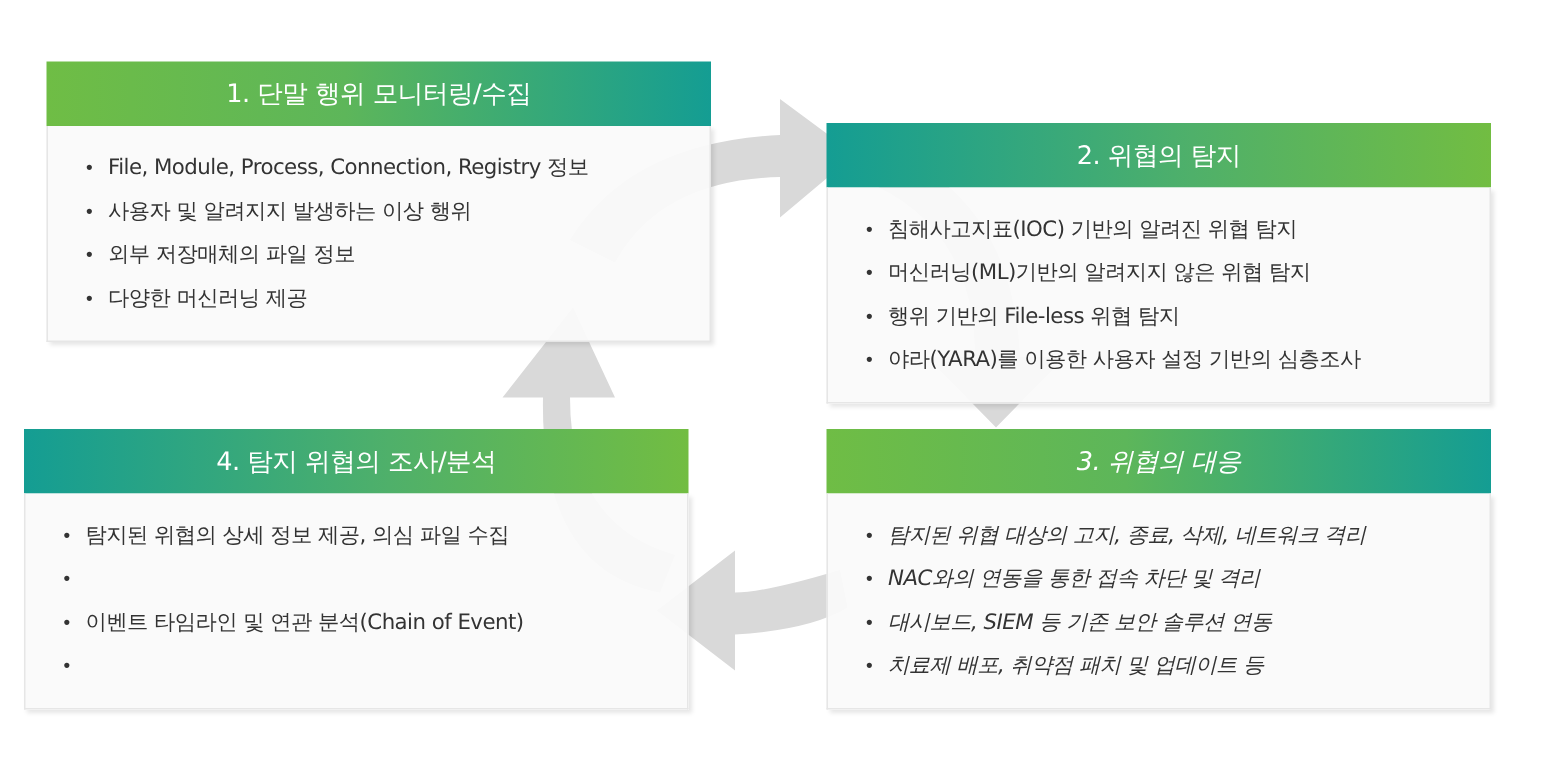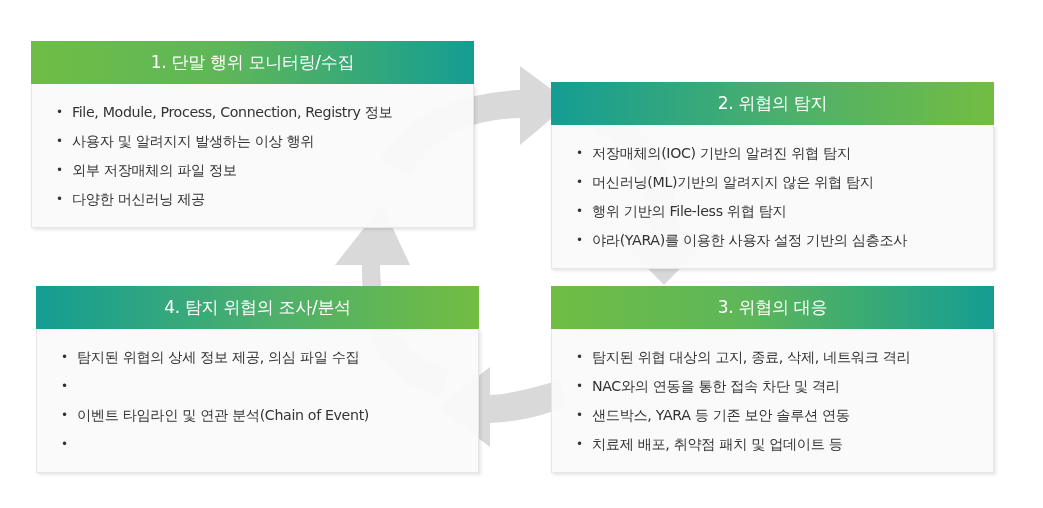"저장매체의(IOC) 기반의 알려진 위협 탐지" span { text: 저장매체의 -> 침해사고지표 }
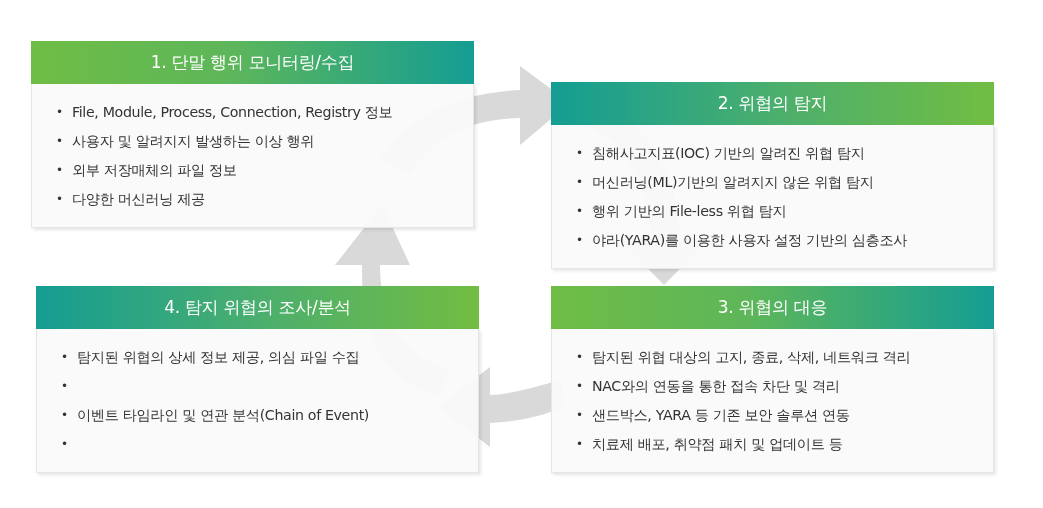"4. 탐지 위협의 조사/분석" #box-4 { left: 36px -> 16px }
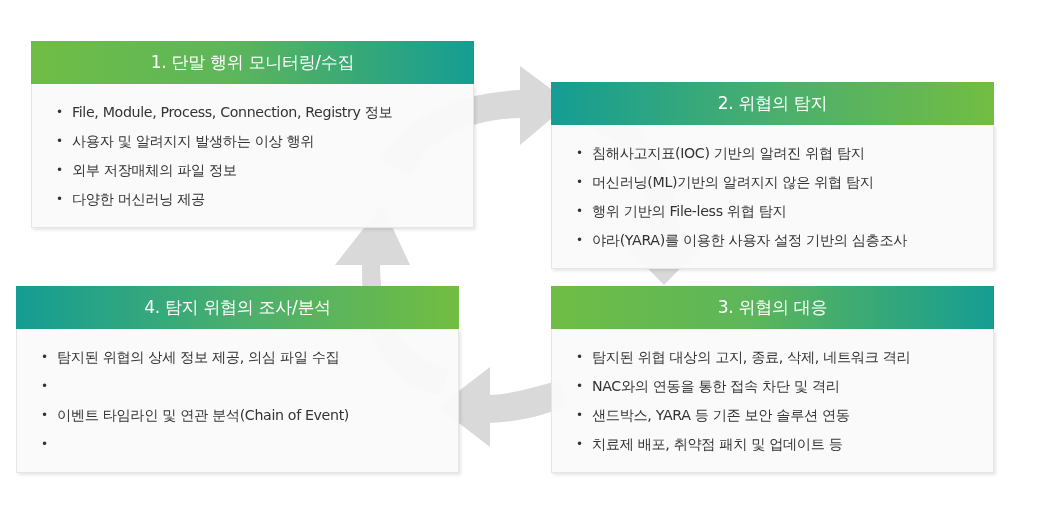"3. 위협의 대응" #box-3 { font-style: none -> italic }
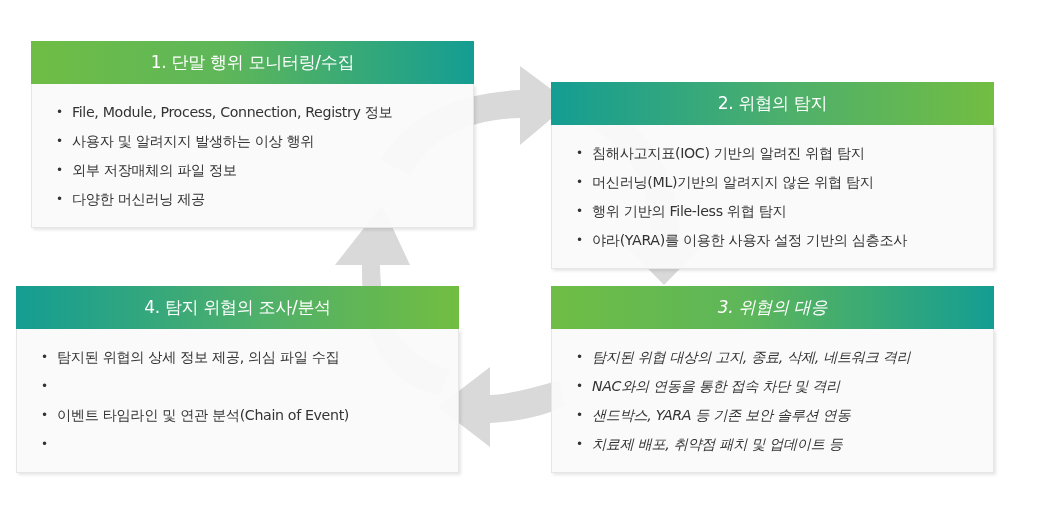"샌드박스, YARA 등 기존 보안" span { text: 샌드박스, YARA -> 대시보드, SIEM }
